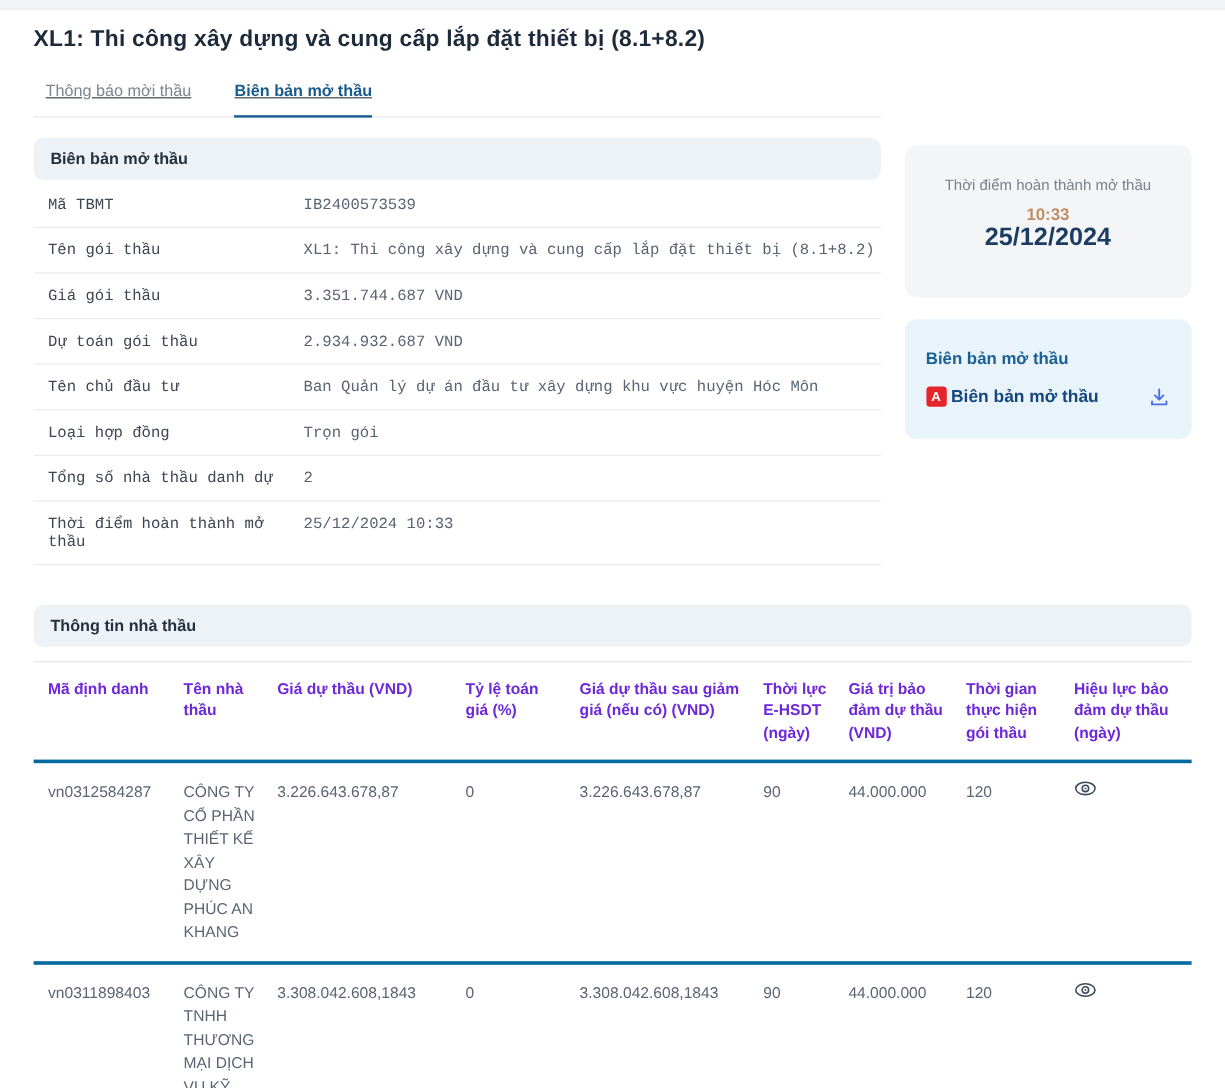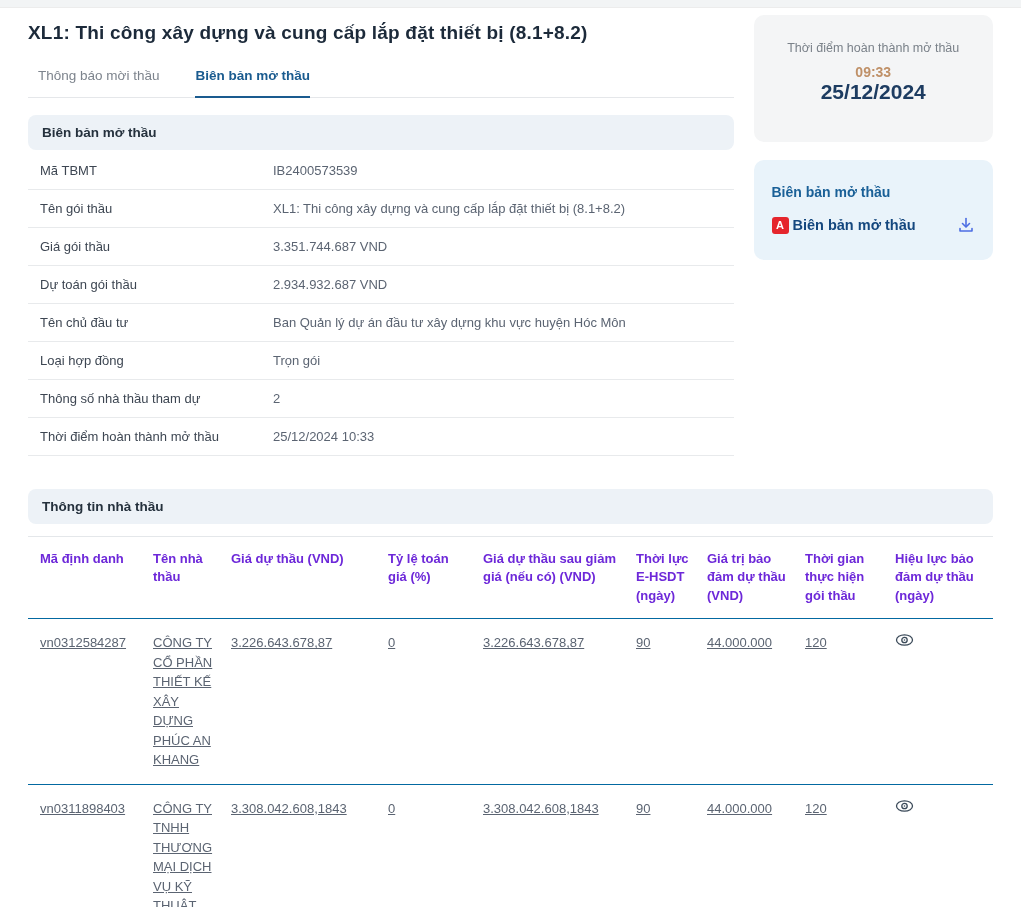"XL1: Thi công xây dựng" .top-area { align-items: flex-start -> center }
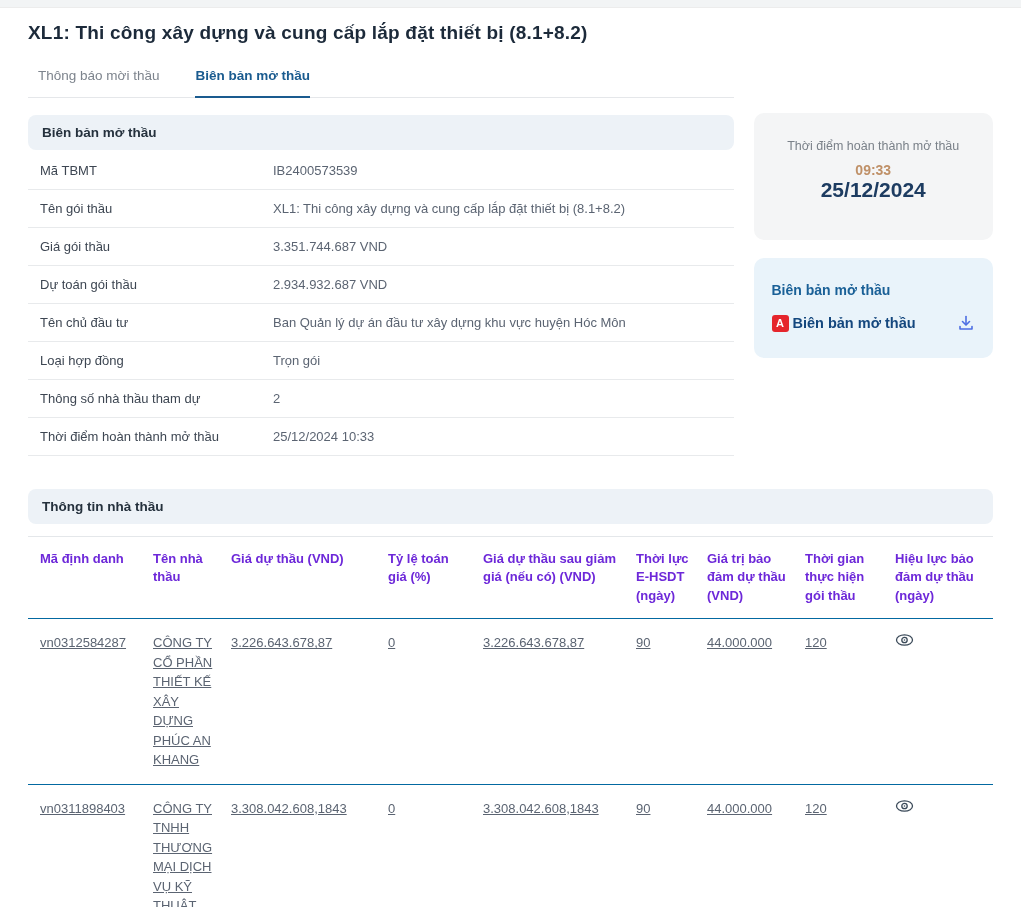"Thông báo mời thầu" .tabbar { text-decoration: none -> underline }
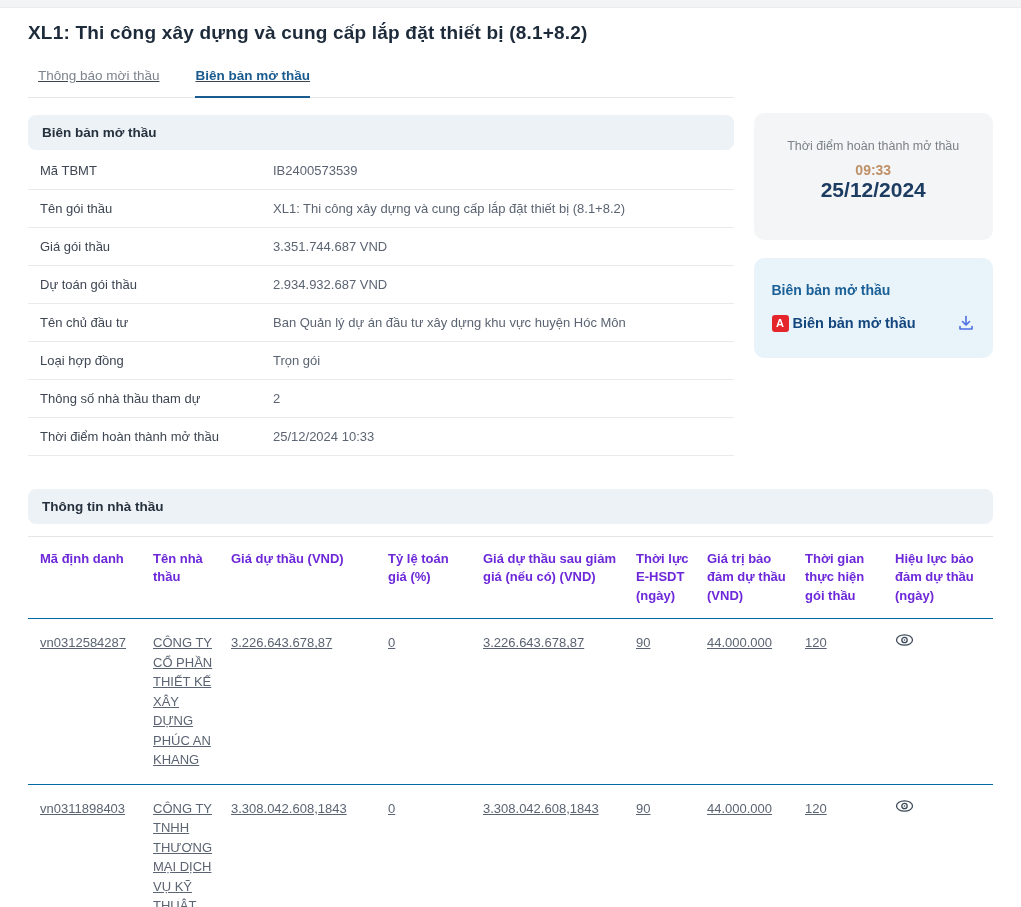"Mã TBMT" .detail-row { font-family: none -> Liberation Mono, monospace }
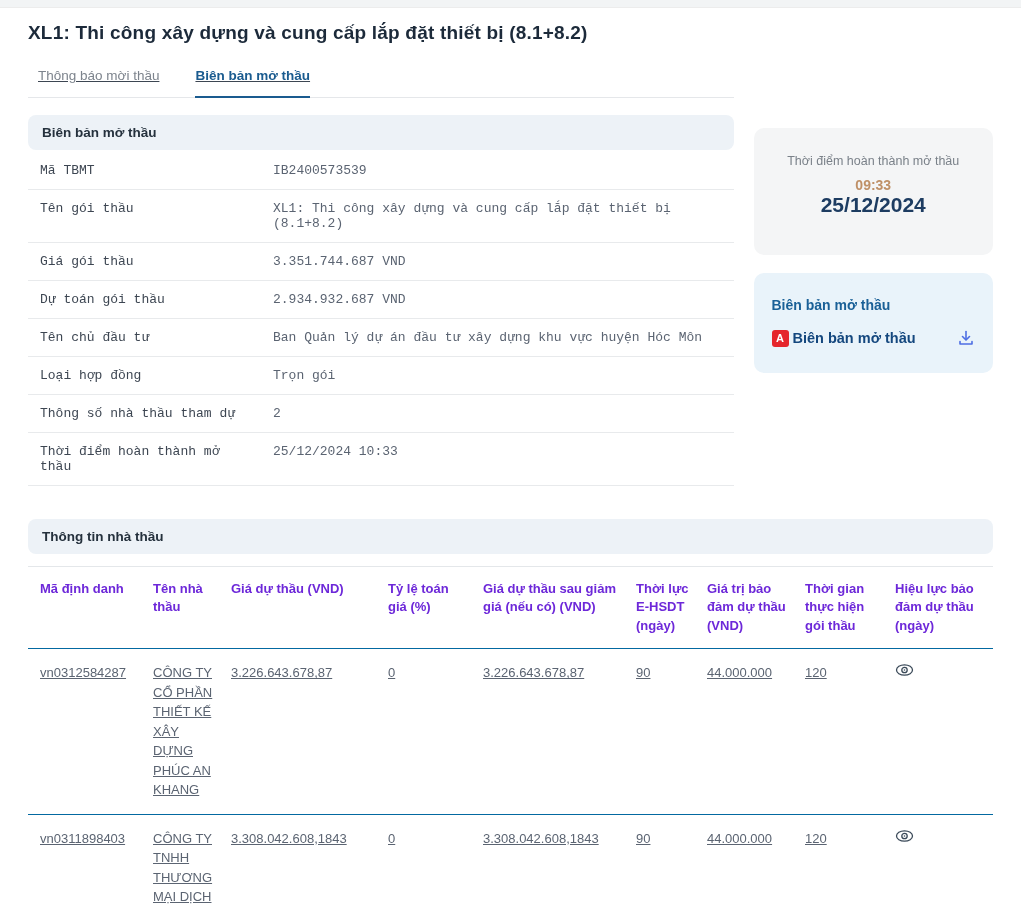"IB2400573539" .detail-row .val { margin-left: 20px -> none }
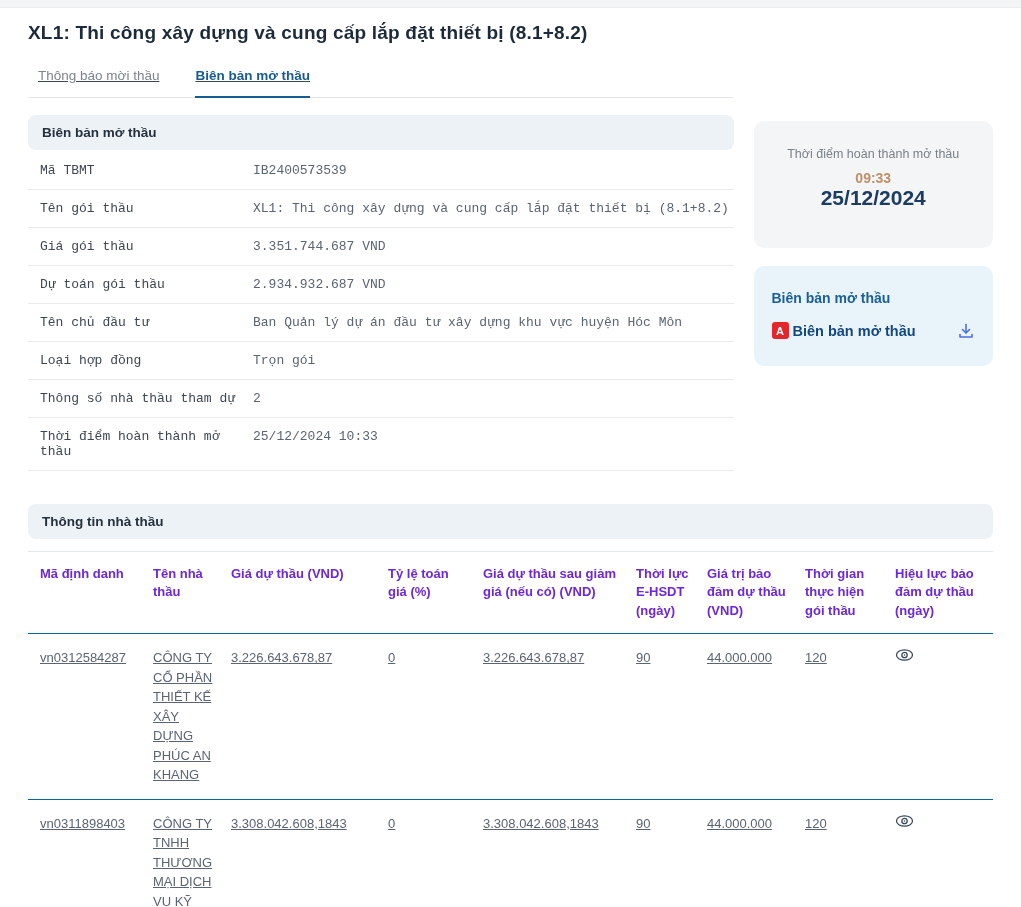"09:33" div.time { text: 09:33 -> 10:33 }
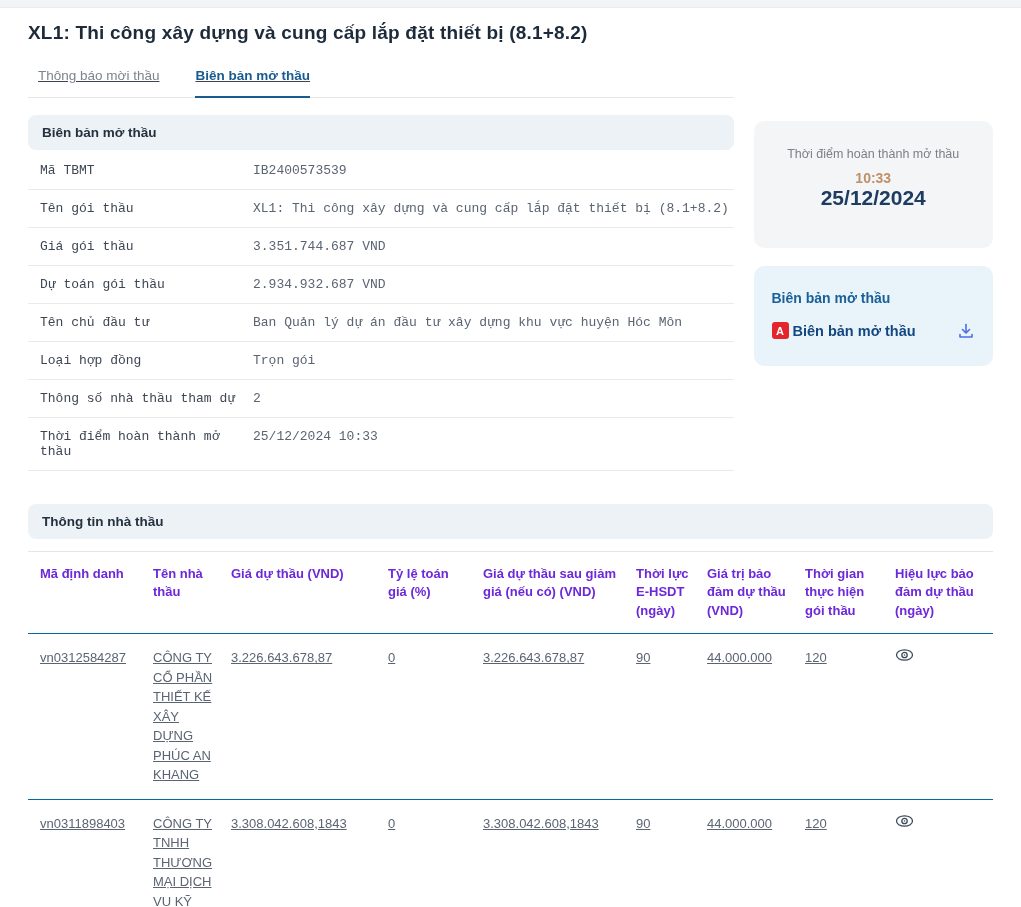"Thông số nhà thầu tham" div.lbl { text: Thông số nhà thầu tham -> Tổng số nhà thầu danh }
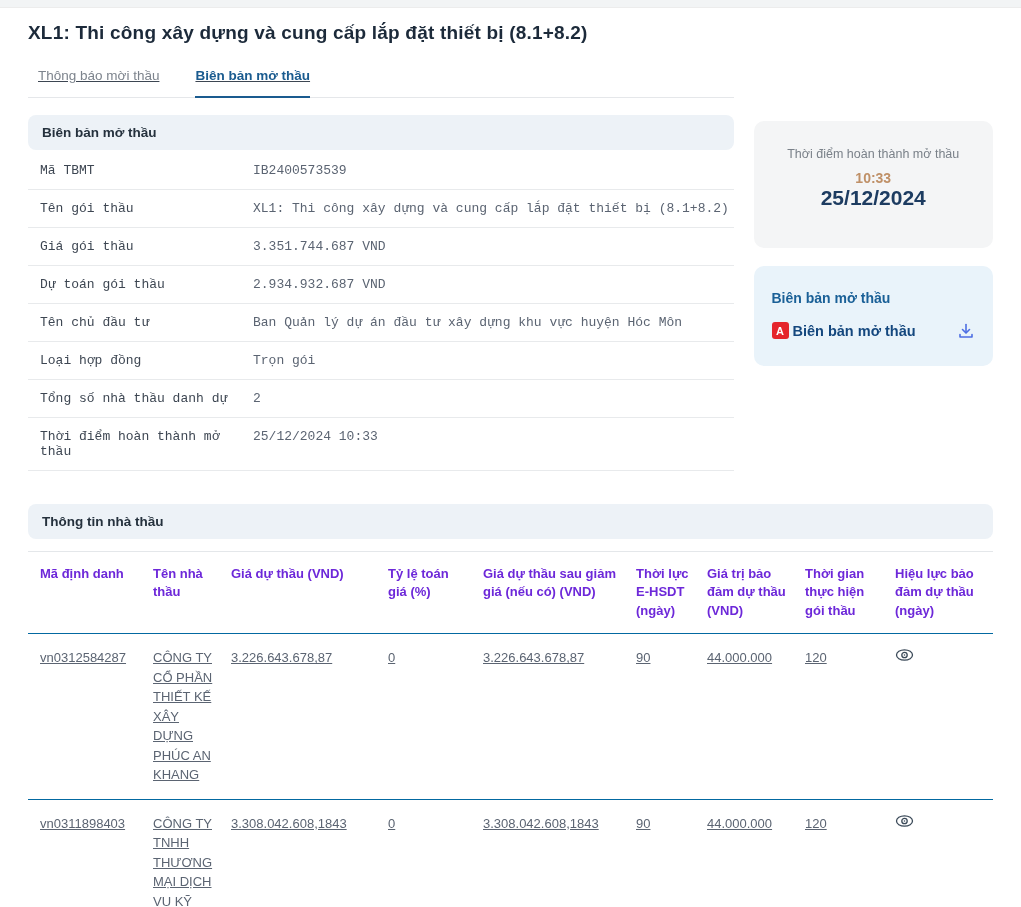"vn0312584287" .tbody { border-top: 1px solid #0369a1 -> 3px solid #0369a1; text-decoration: underline -> none }
